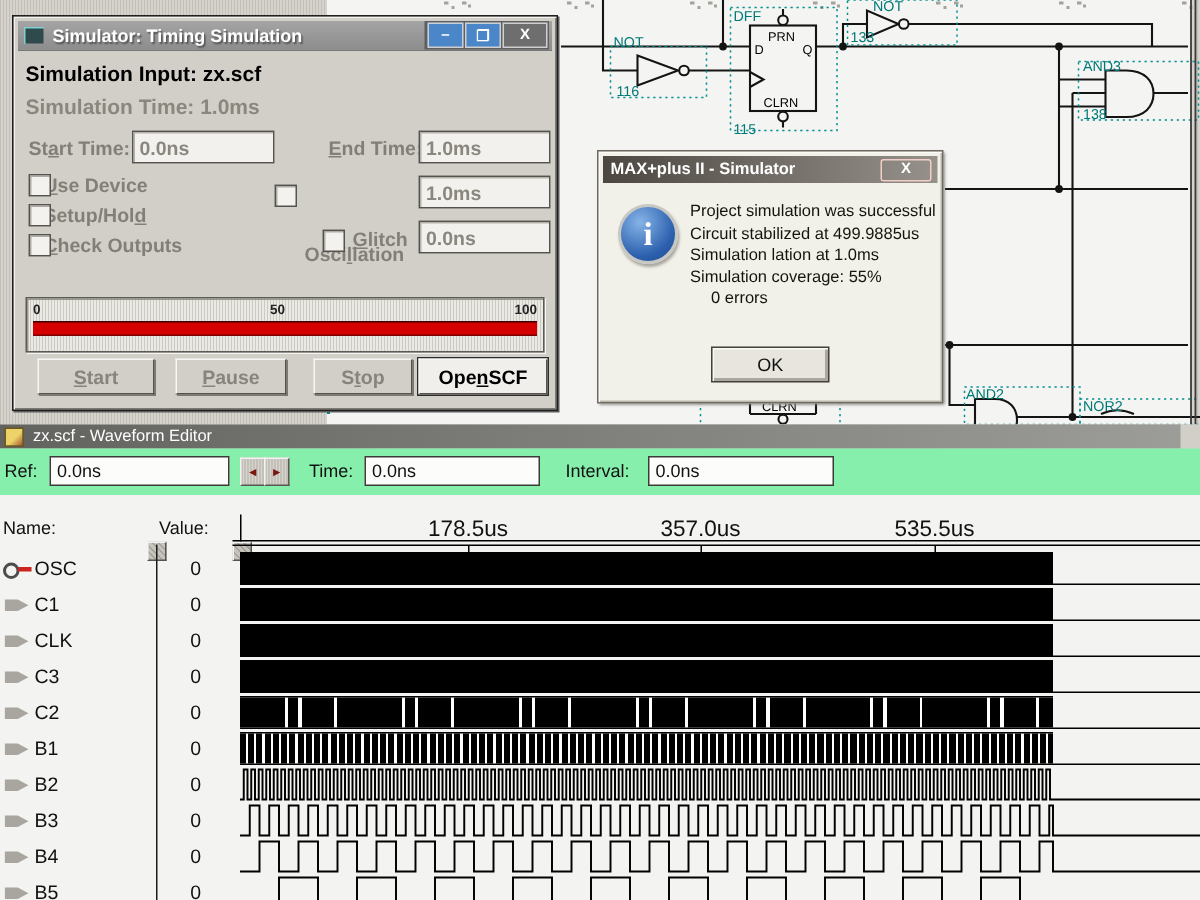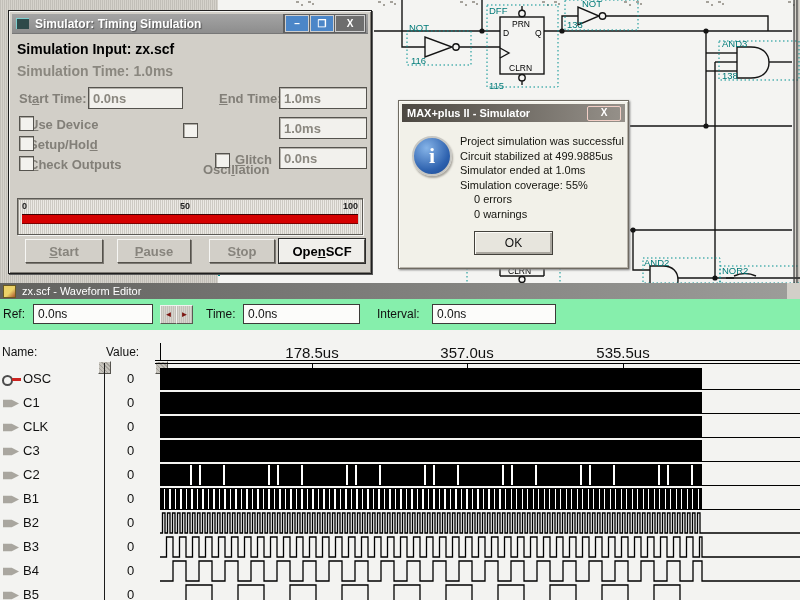"Simulator ended at 1.0ms" div { text: Simulator ended -> Simulation lation }
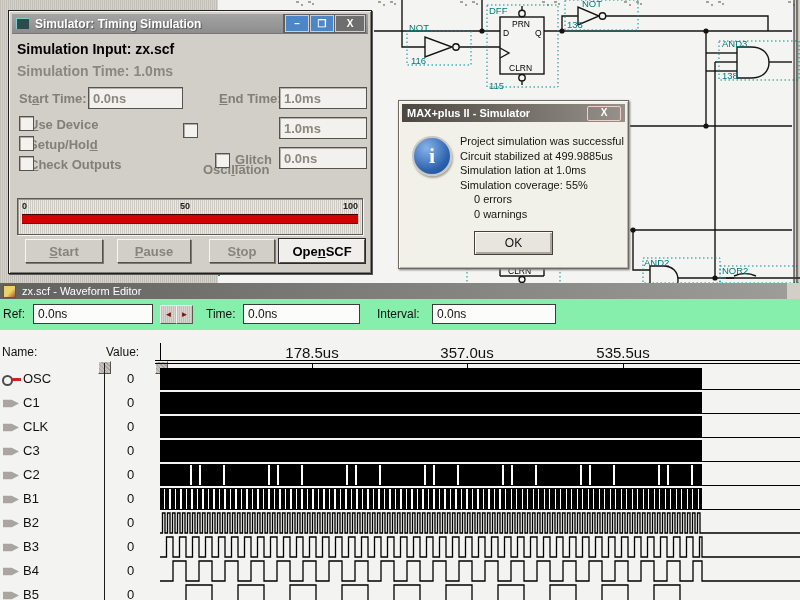"0 warnings" div.indent { html: <div>0 warnings</div> -> none }
